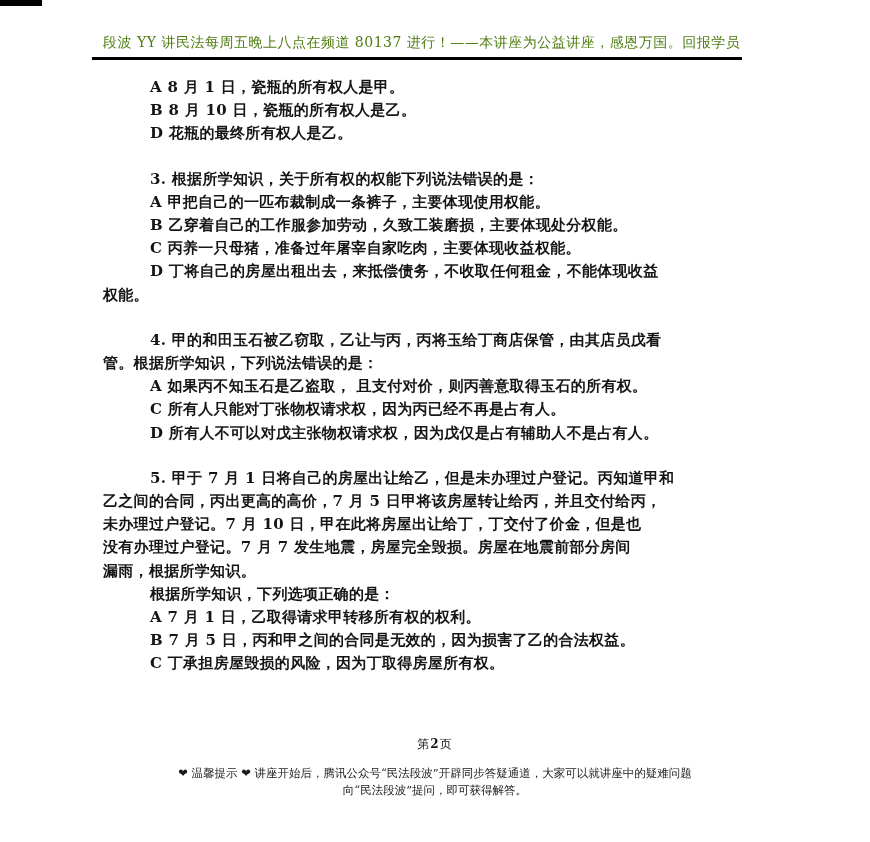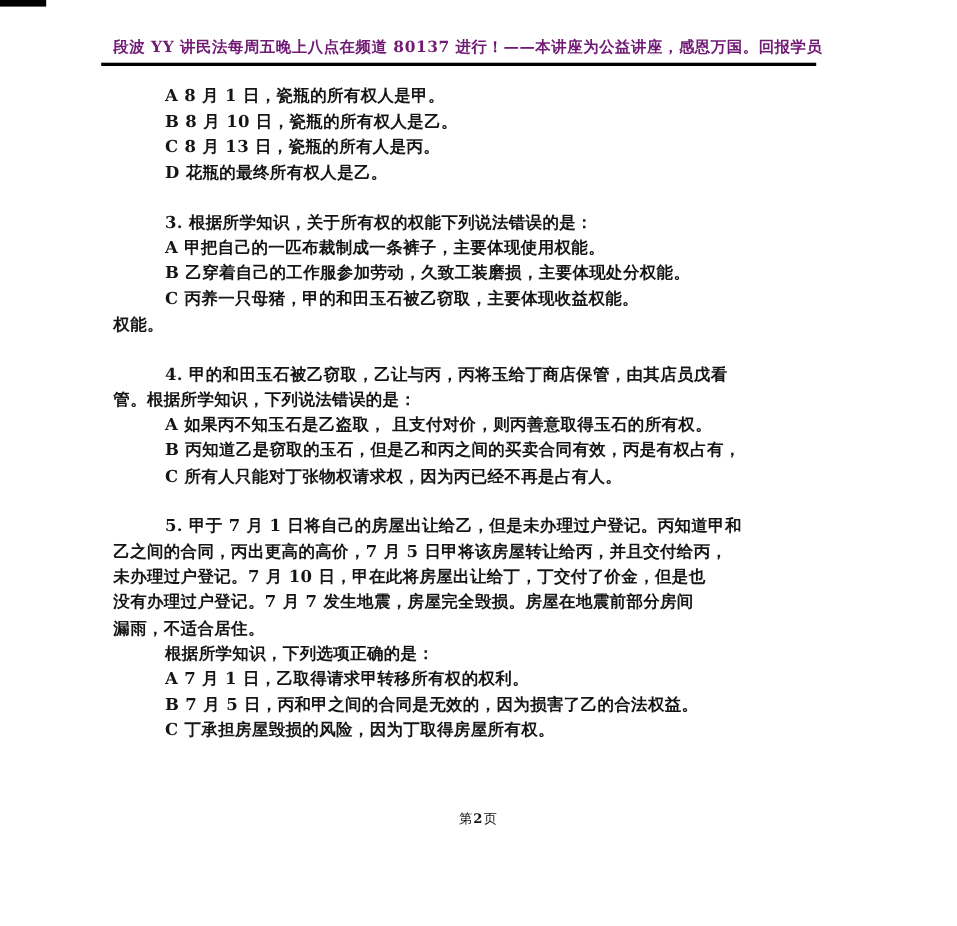"段波 YY 讲民法每周五晚上八点在频道 80137" .page-header .header-text { color: #701a75 -> #4d7c0f; font-weight: bold -> normal }
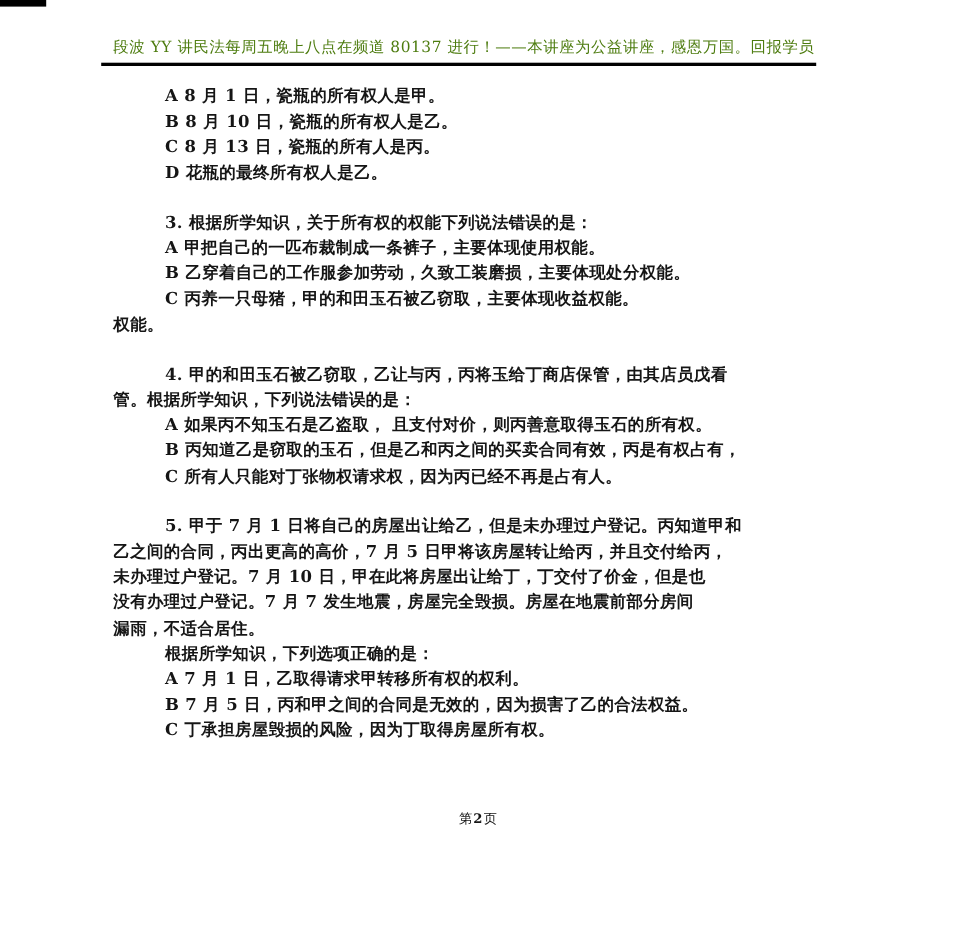"C 8 月 13 日，瓷瓶的所有人是丙。" div.line { html: <div>C 8 月 13 日，瓷瓶的所有人是丙。</div> -> none }
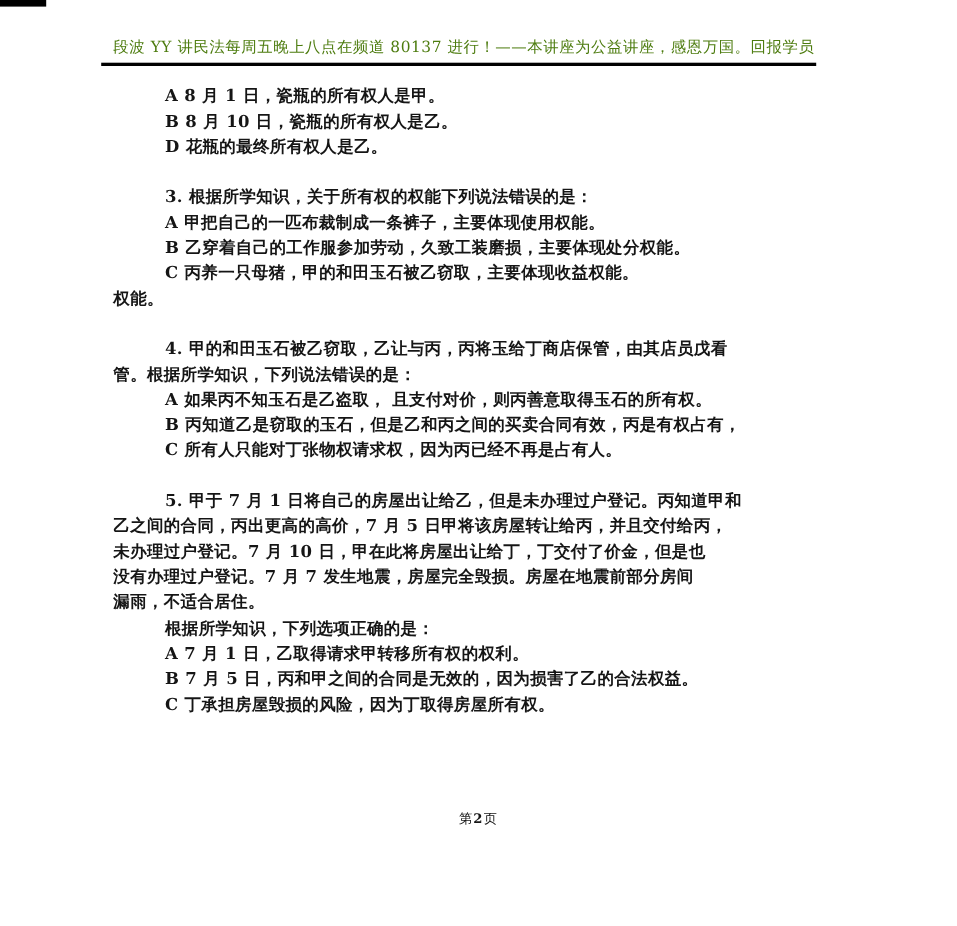"C 丙养一只母猪，甲的和田玉石被乙窃取，主要体现收益权能。" div.line { text: 甲的和田玉石被乙窃取 -> 准备过年屠宰自家吃肉 }
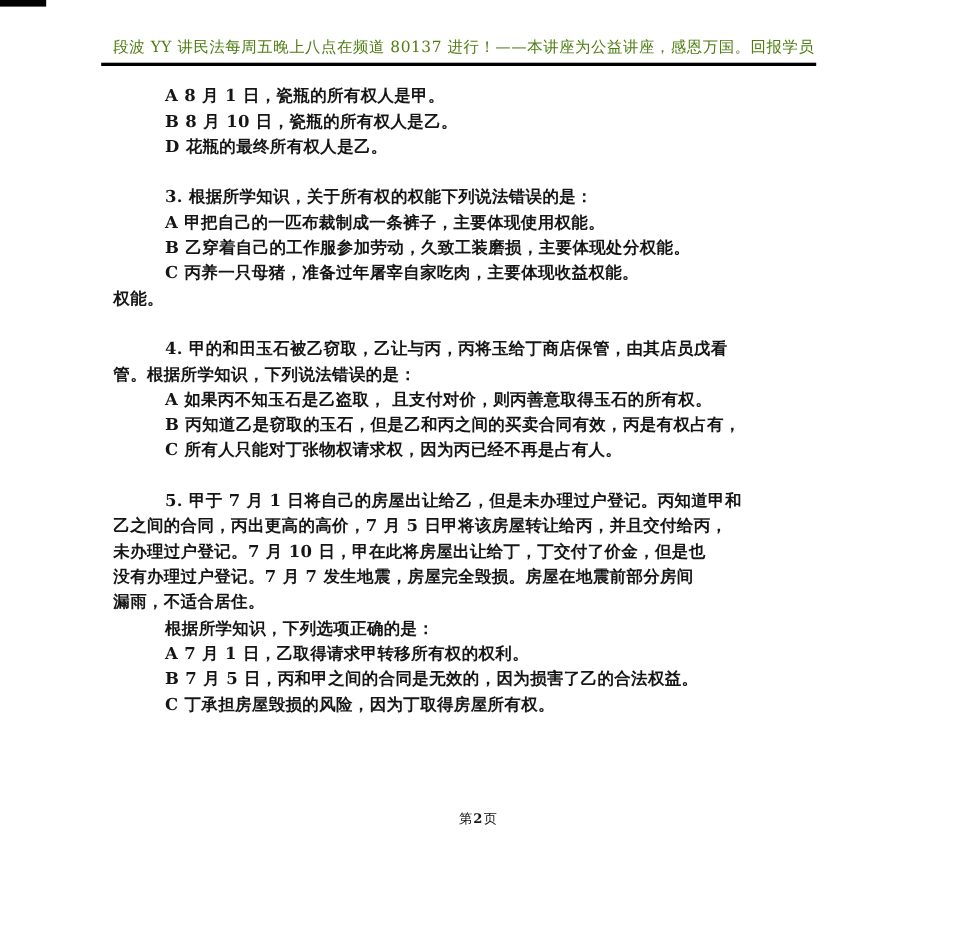"D 丁将自己的房屋出租出去，来抵偿债务，不收取任何租金，不能体现收益" div.line { html: none -> <div>D 丁将自己的房屋出租出去，来抵偿债务，不收取任何租金，不能体现收益</div> }
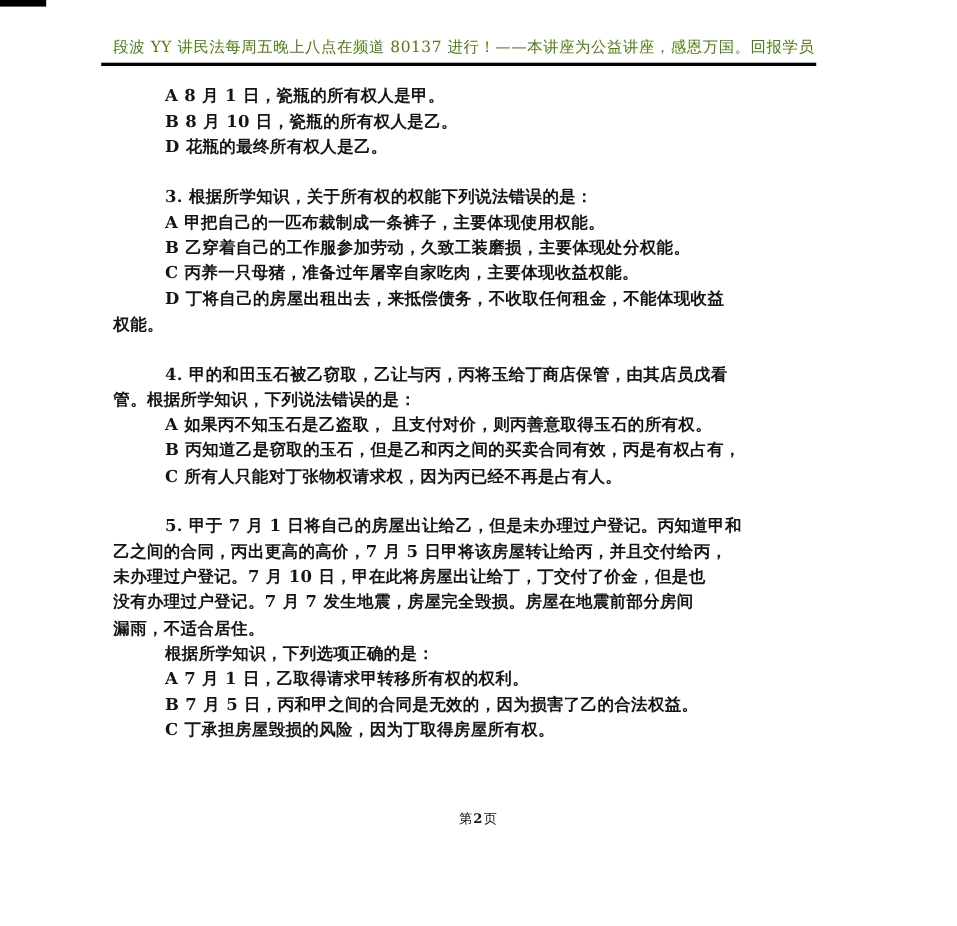"B 丙知道乙是窃取的玉石，但是乙和丙之间的买卖合同有效，丙是有权占有，" div.line { html: <div>B 丙知道乙是窃取的玉石，但是乙和丙之间的买卖合同有效，丙是有权占有，</div> -> none }
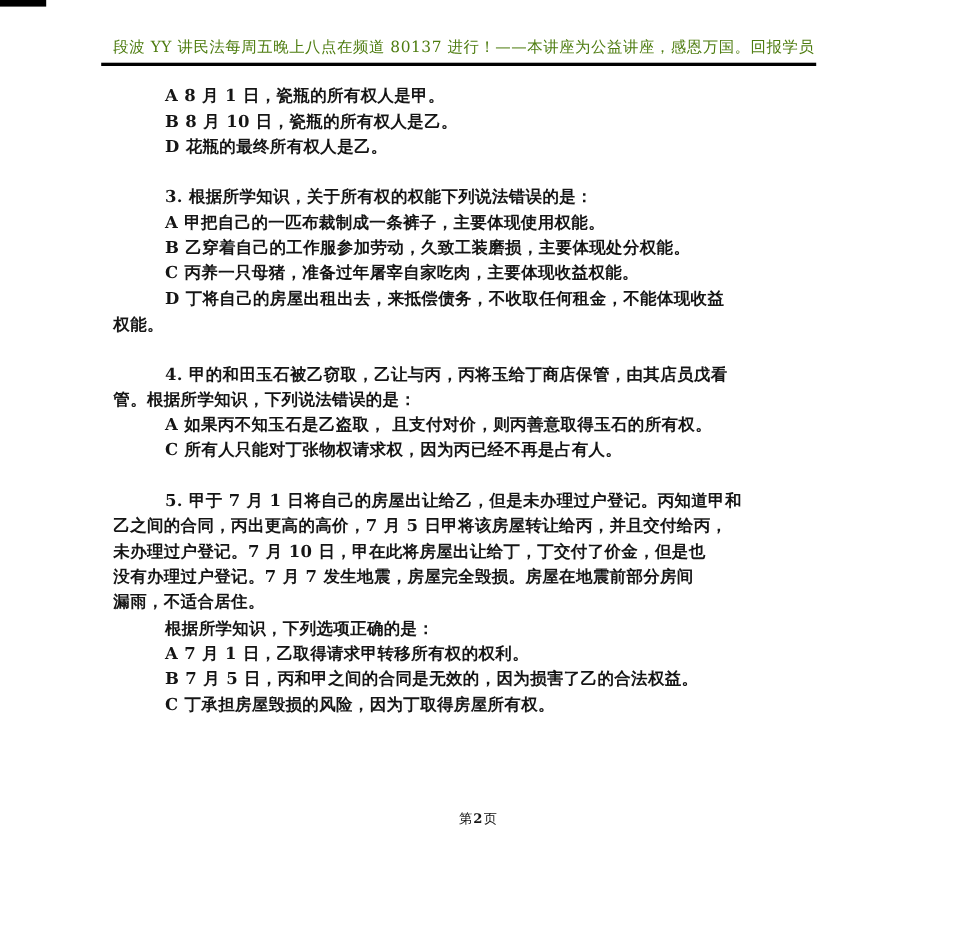"D 所有人不可以对戊主张物权请求权，因为戊仅是占有辅助人不是占有人。" div.line { html: none -> <div>D 所有人不可以对戊主张物权请求权，因为戊仅是占有辅助人不是占有人。</div> }
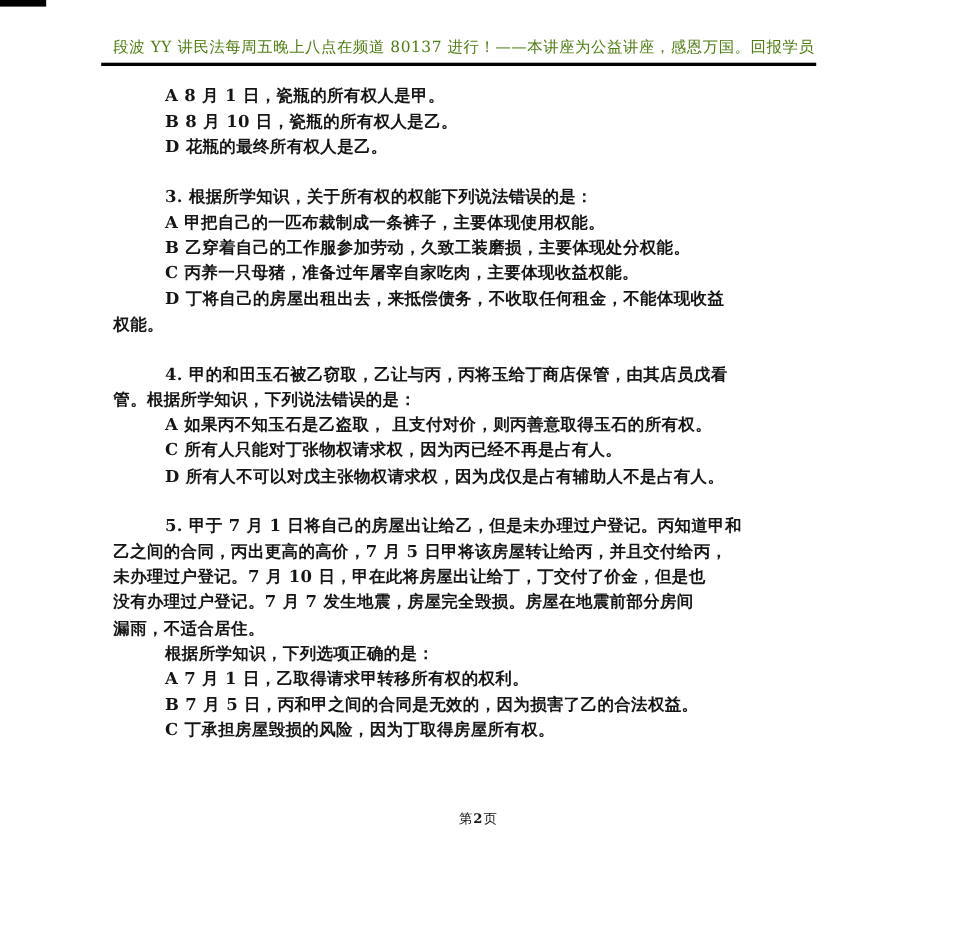"漏雨，不适合居住。" div.line { text: 不适合居住 -> 根据所学知识 }
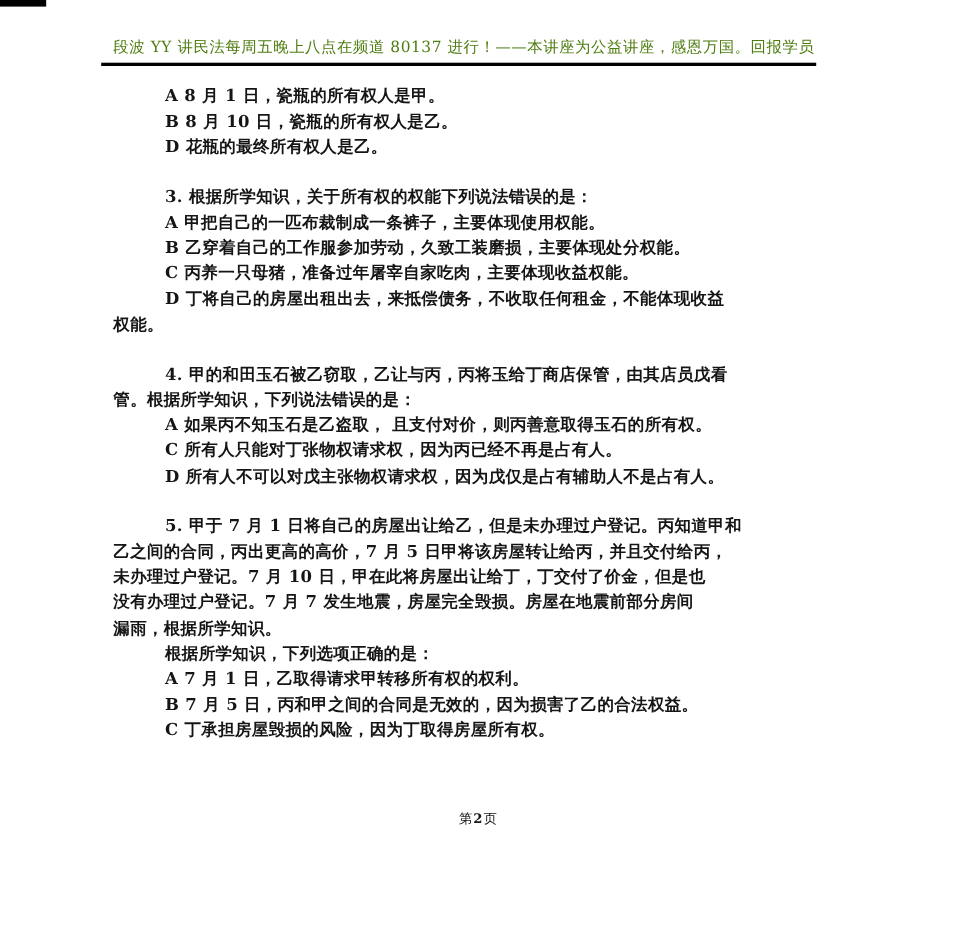"❤ 温馨提示 ❤" div { html: none -> <div>❤ 温馨提示 ❤ 讲座开始后，腾讯公众号“民法段波”开辟同步答疑通道，大家可以就讲座中的疑难问题</div> }
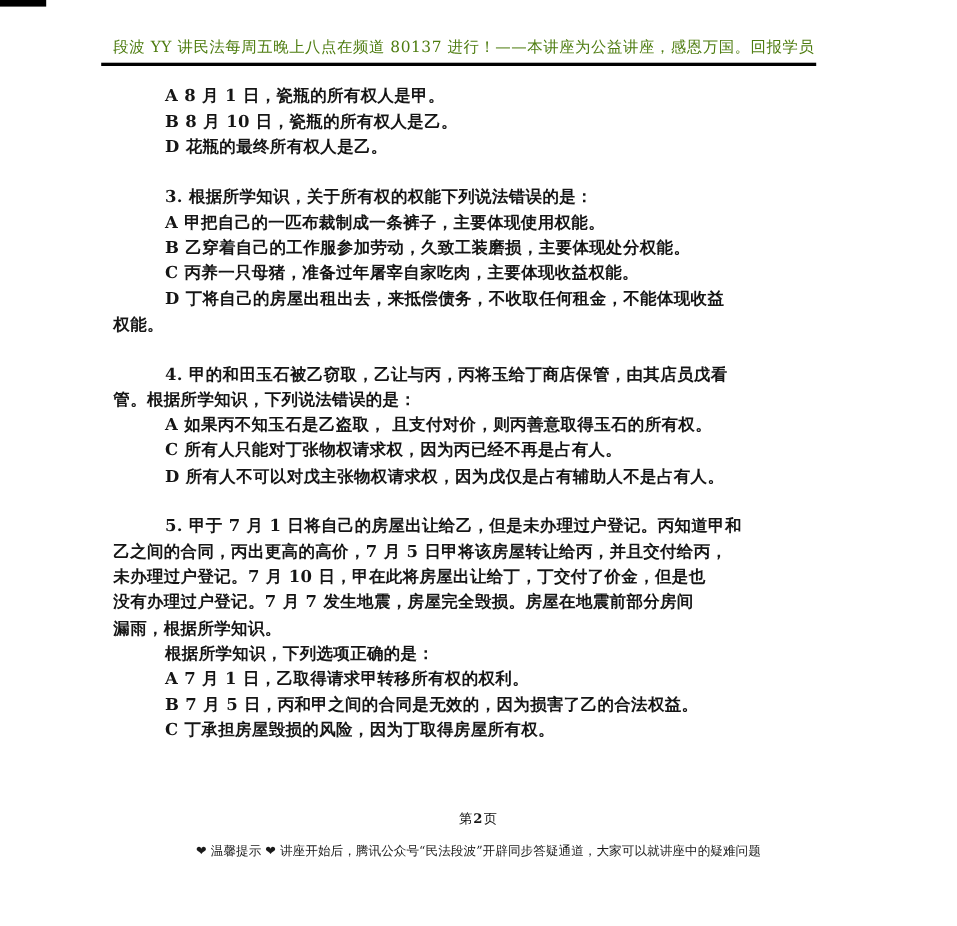"向“民法段波”提问，即可获得解答。" div { html: none -> <div>向“民法段波”提问，即可获得解答。</div> }
